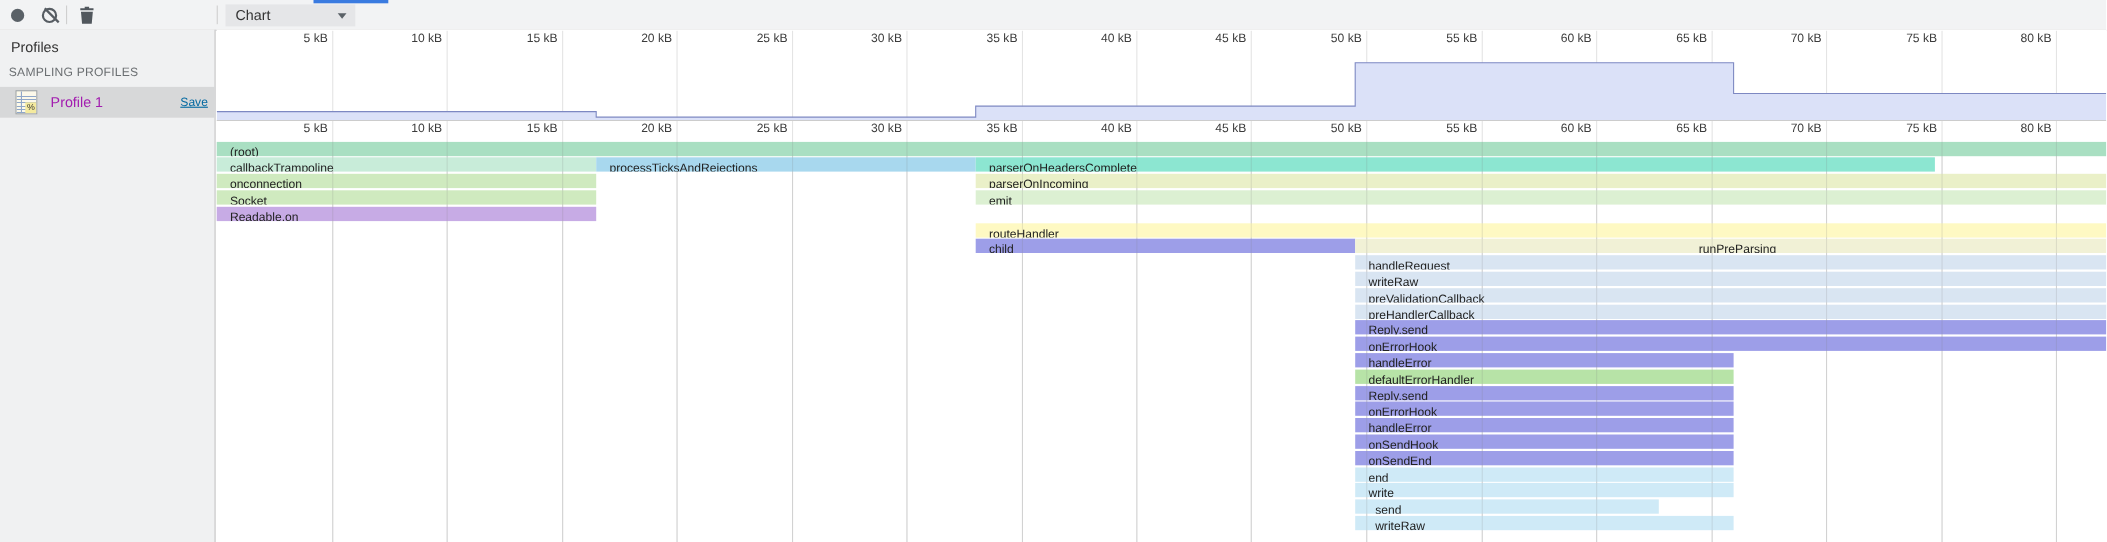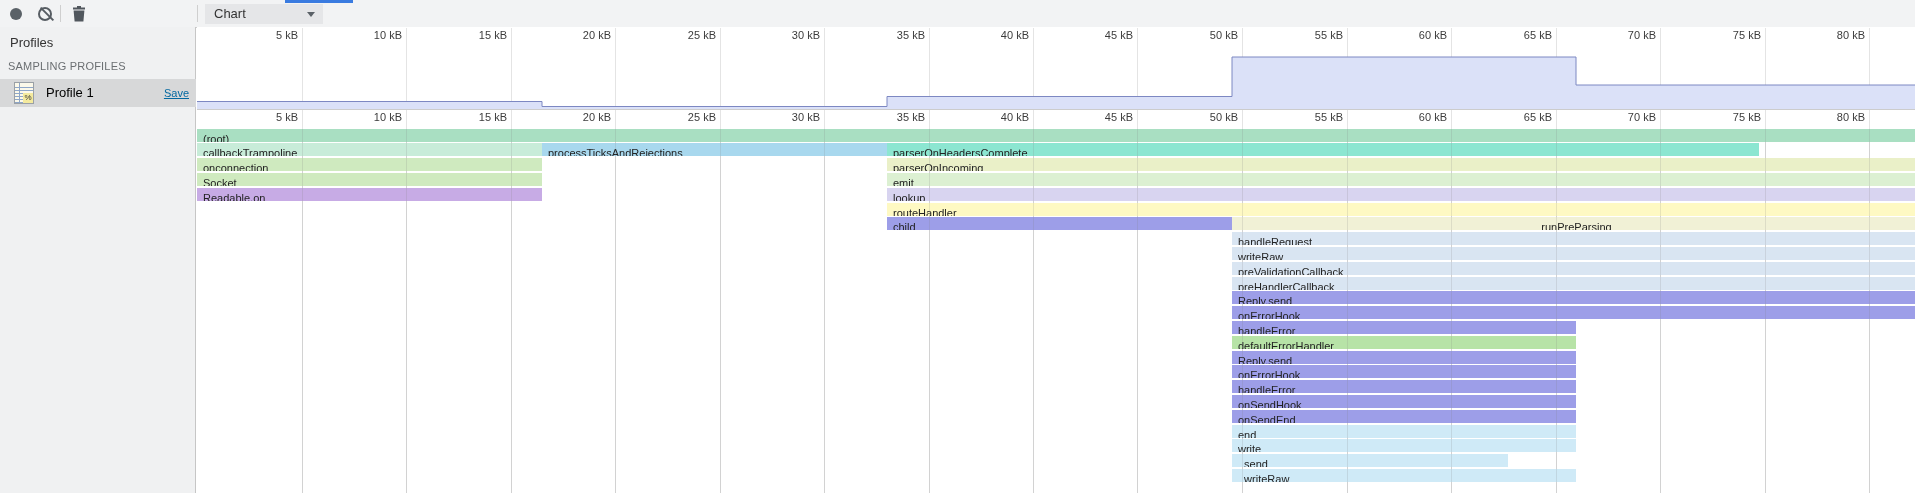"Profile 1" .profile-name { color: #000000 -> #a21caf }
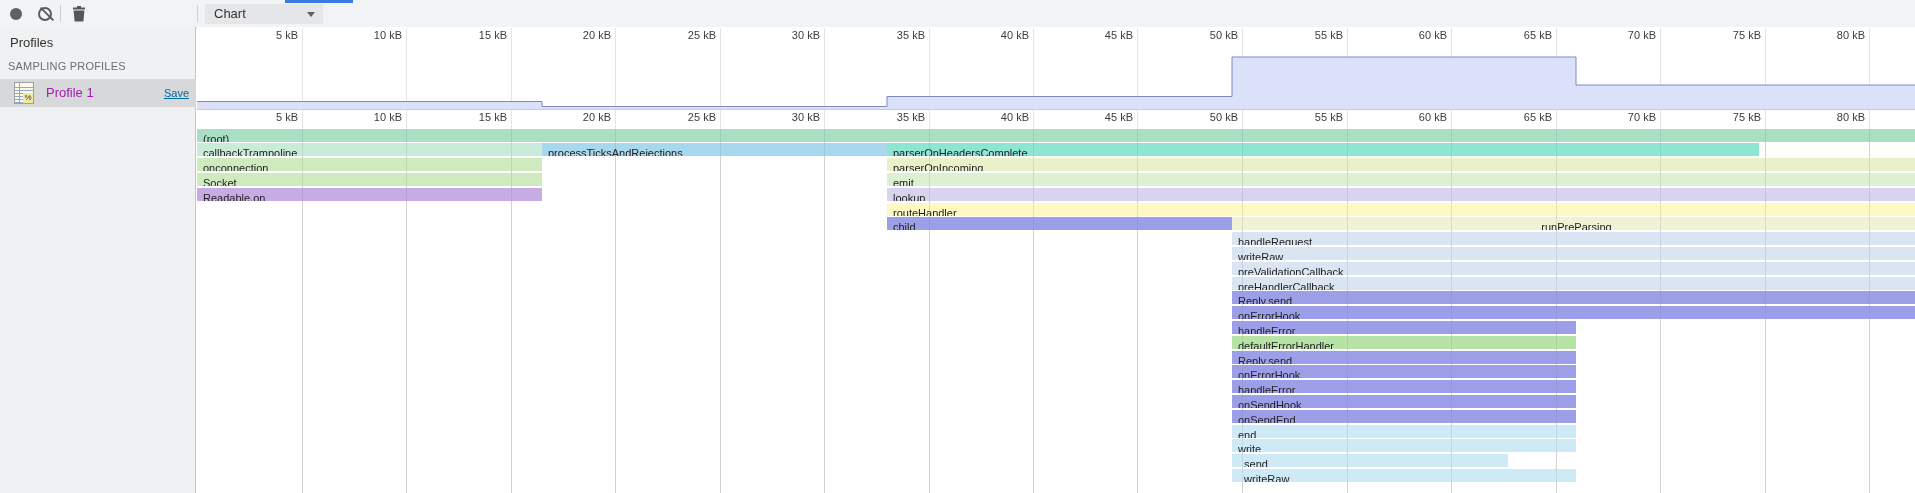"(root)" .flame-bar span { padding-left: 6px -> 12px }
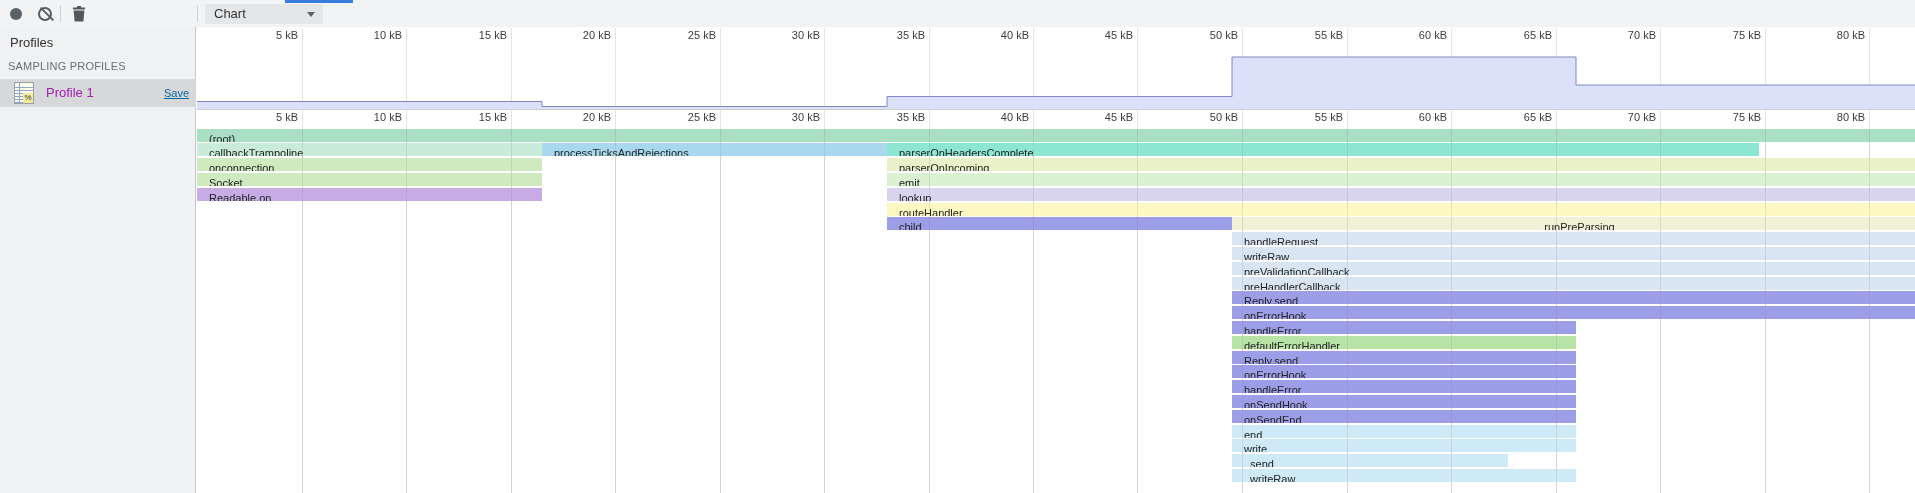"lookup" div.flame-bar { html: <div><span>lookup</span></div> -> none }
